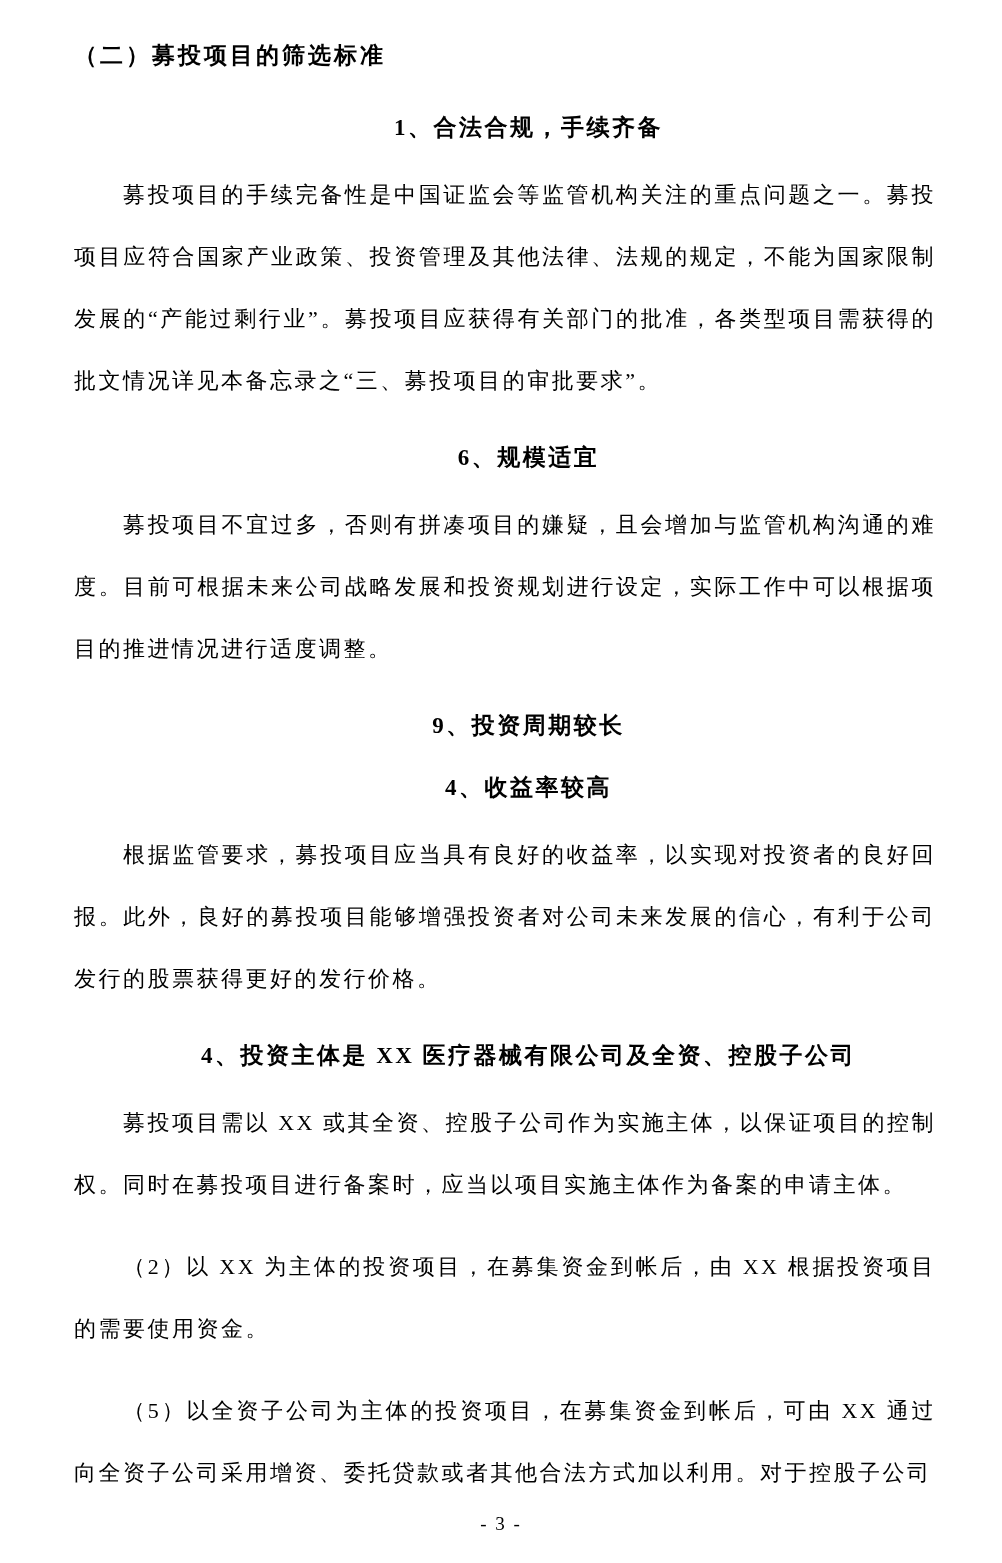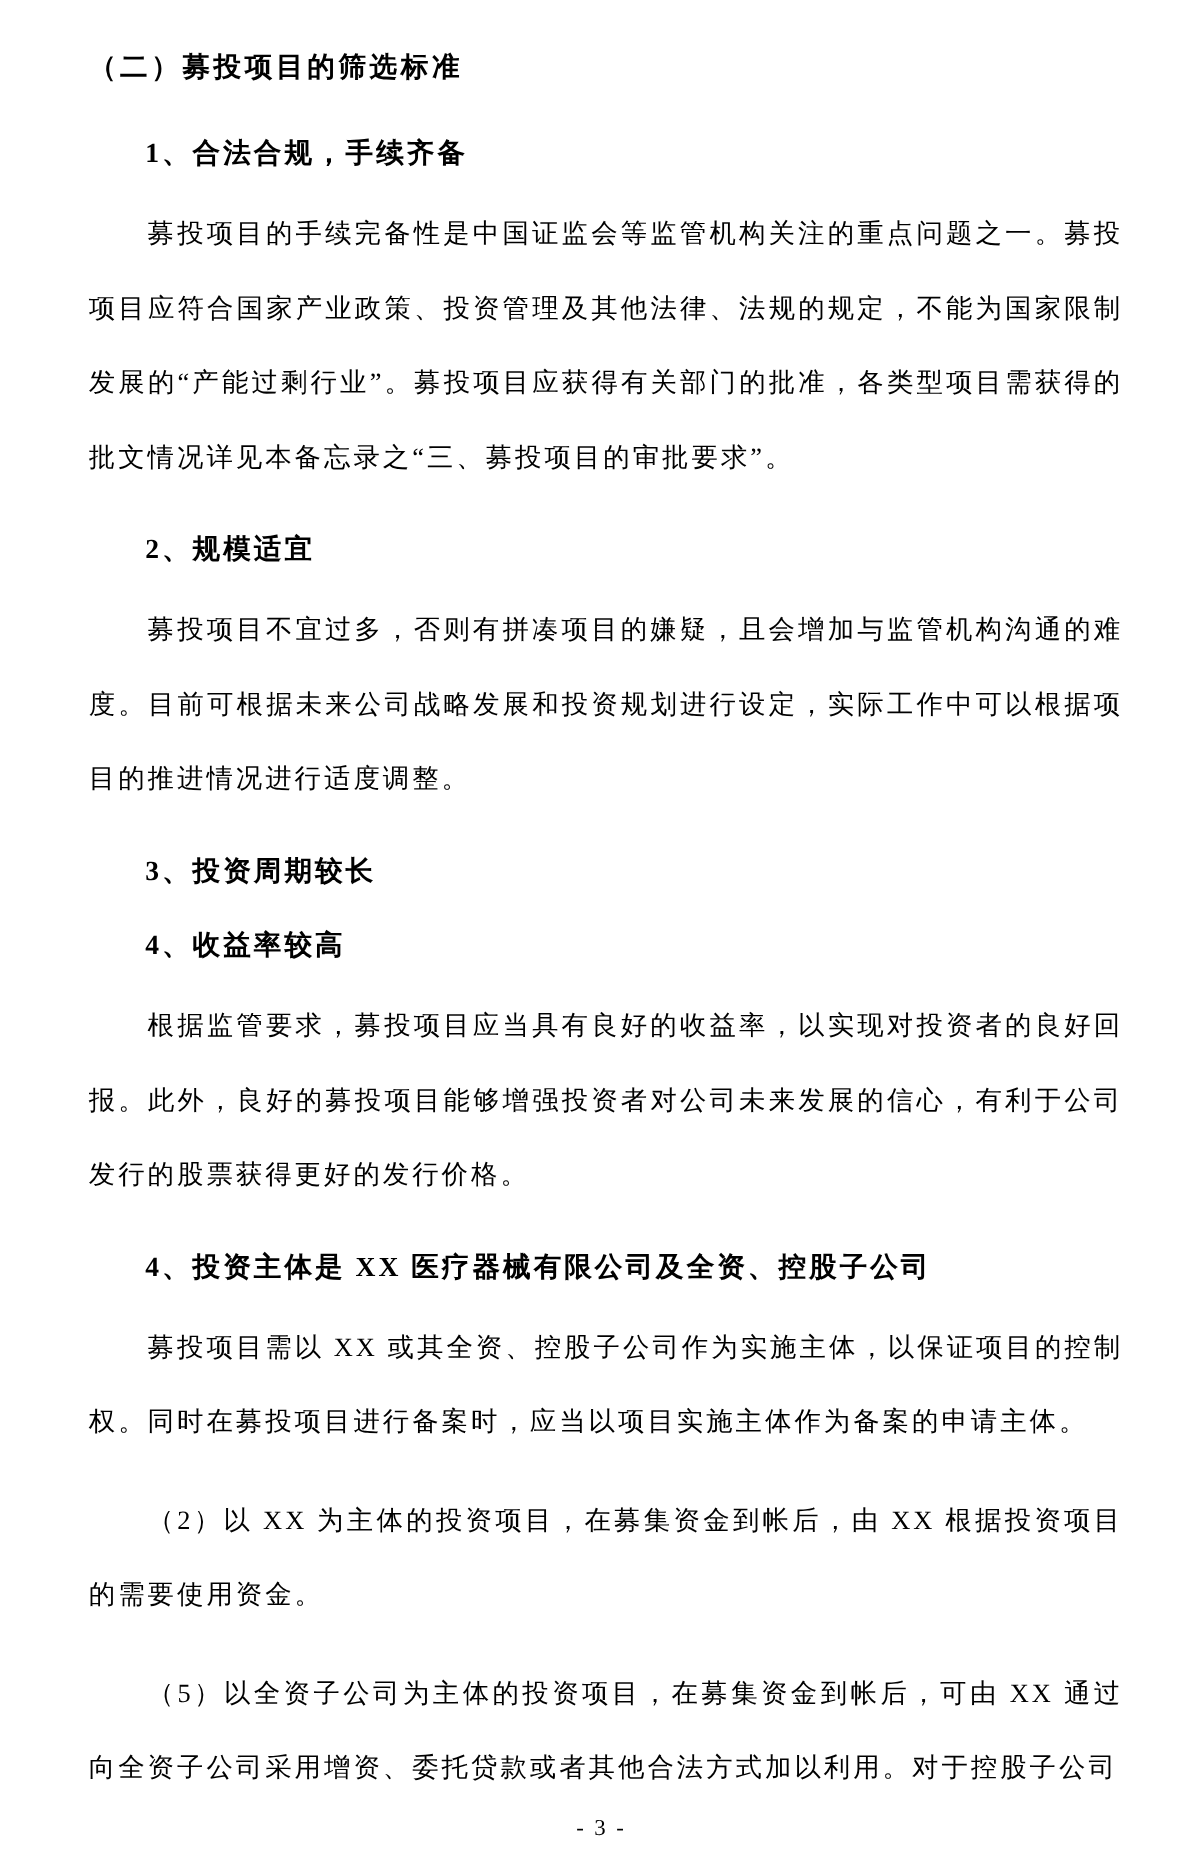"1、合法合规，手续齐备" .sub-heading { text-align: none -> center }
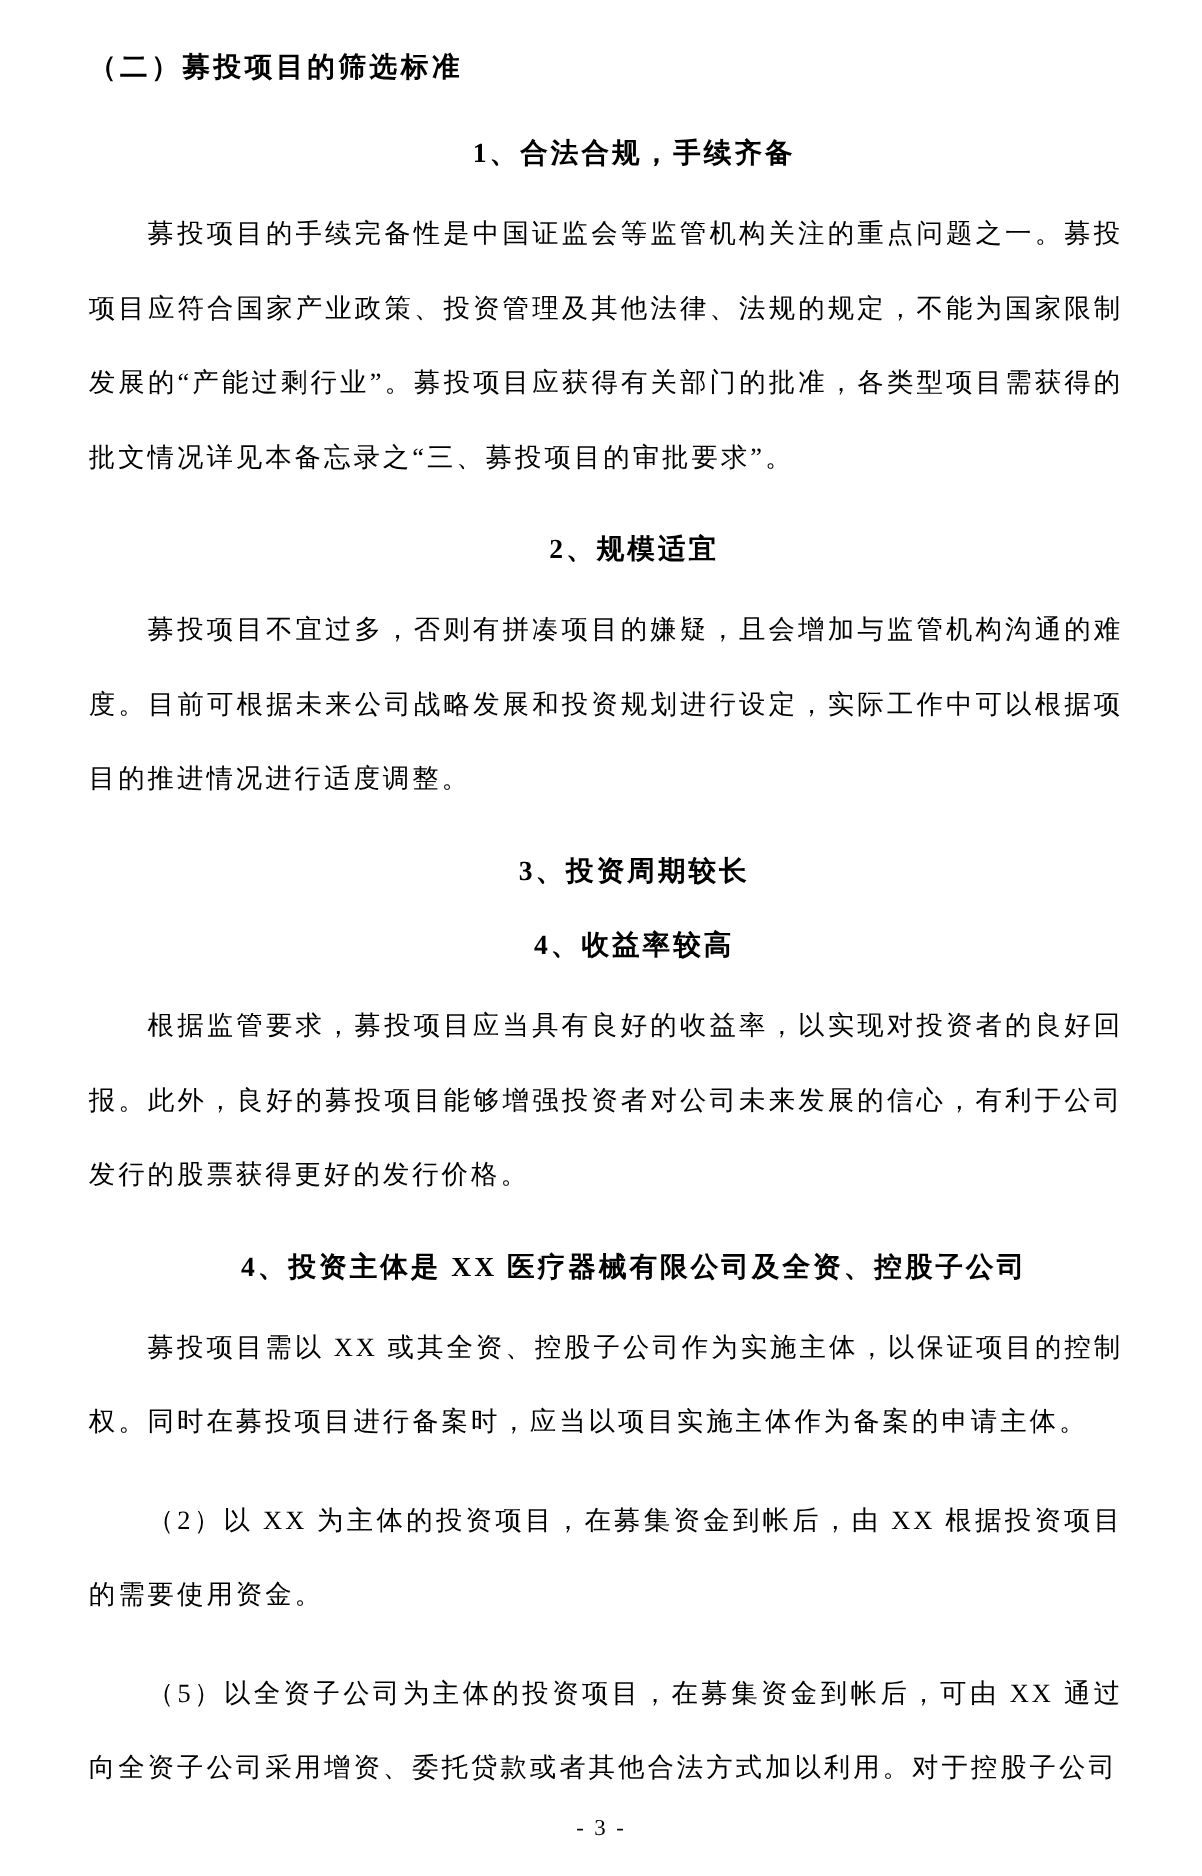"2、规模适宜" h2.sub-heading { text: 2 -> 6 }
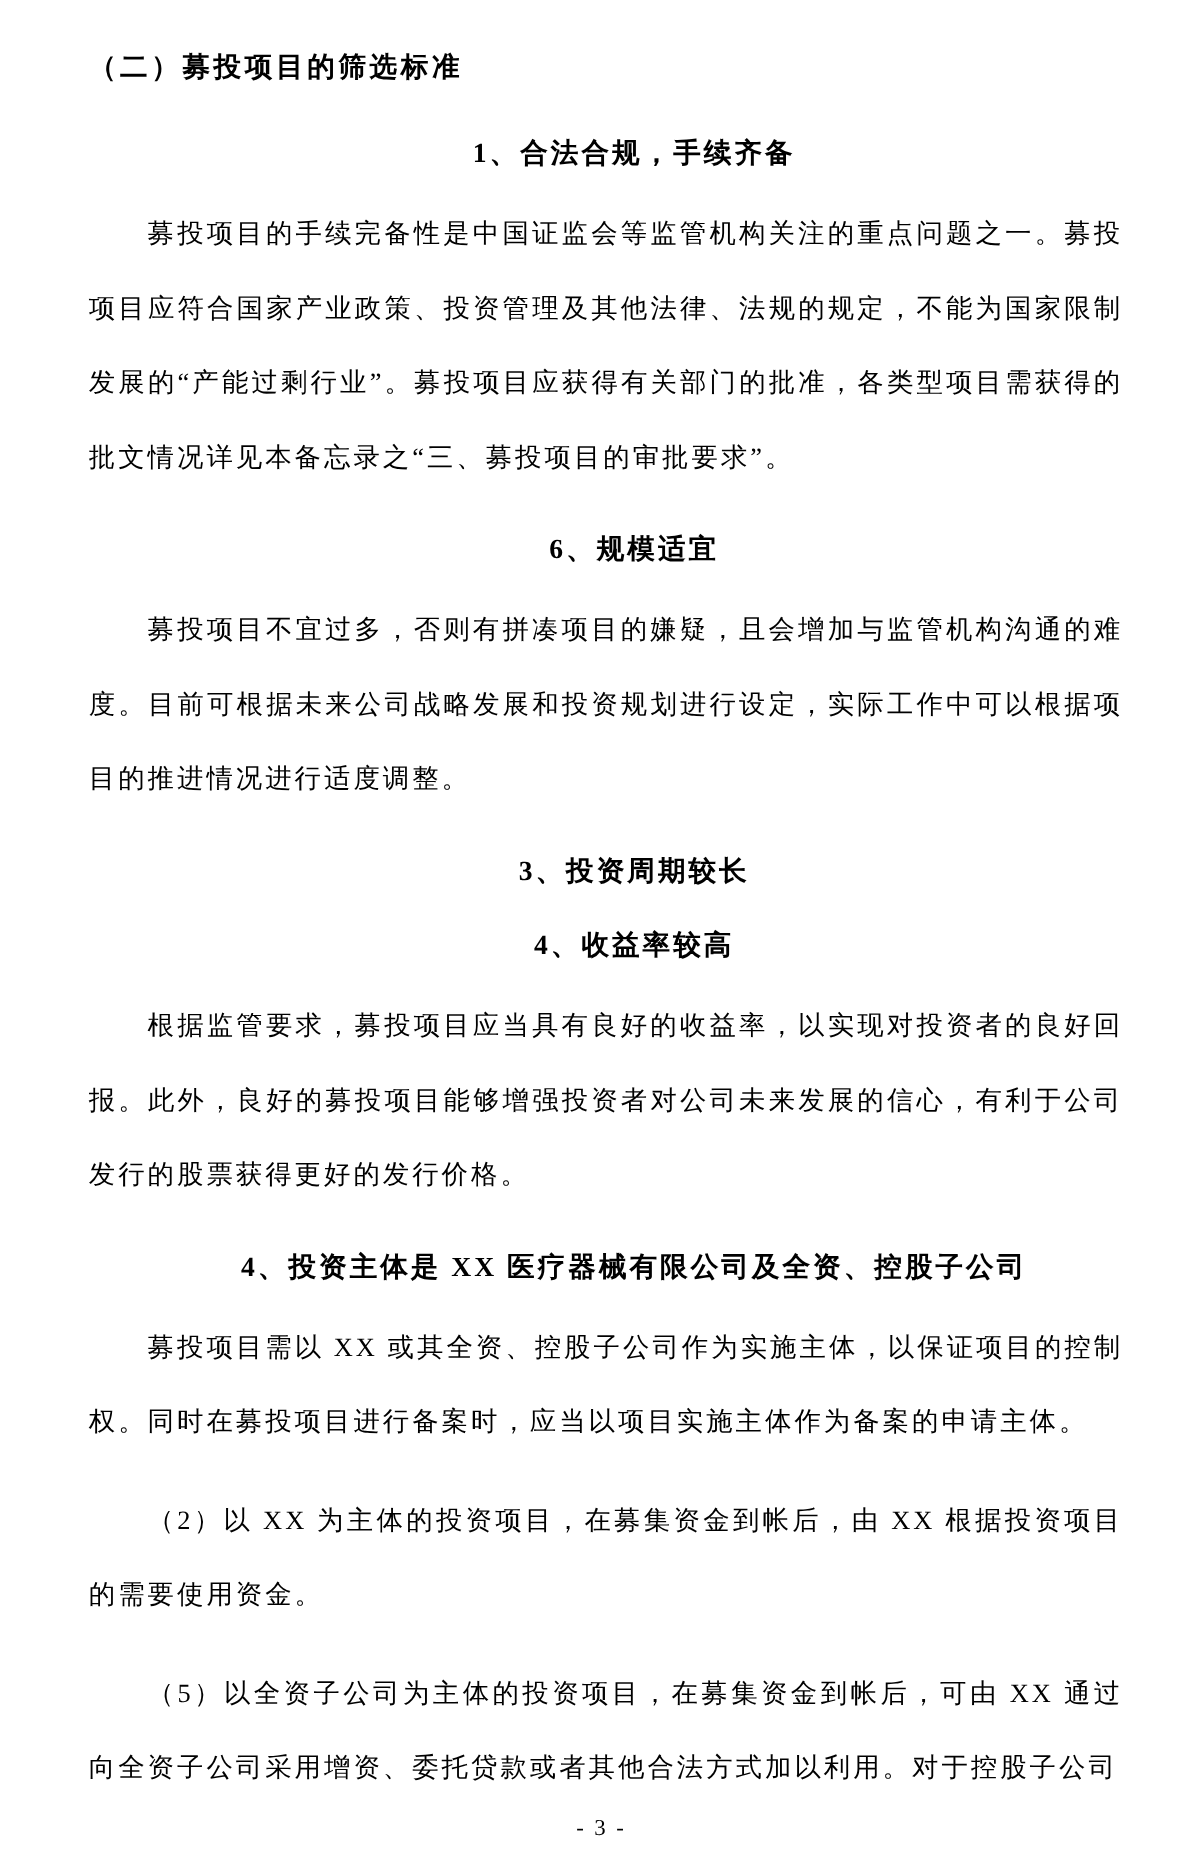"3、投资周期较长" h2.sub-heading { text: 3 -> 9 }
